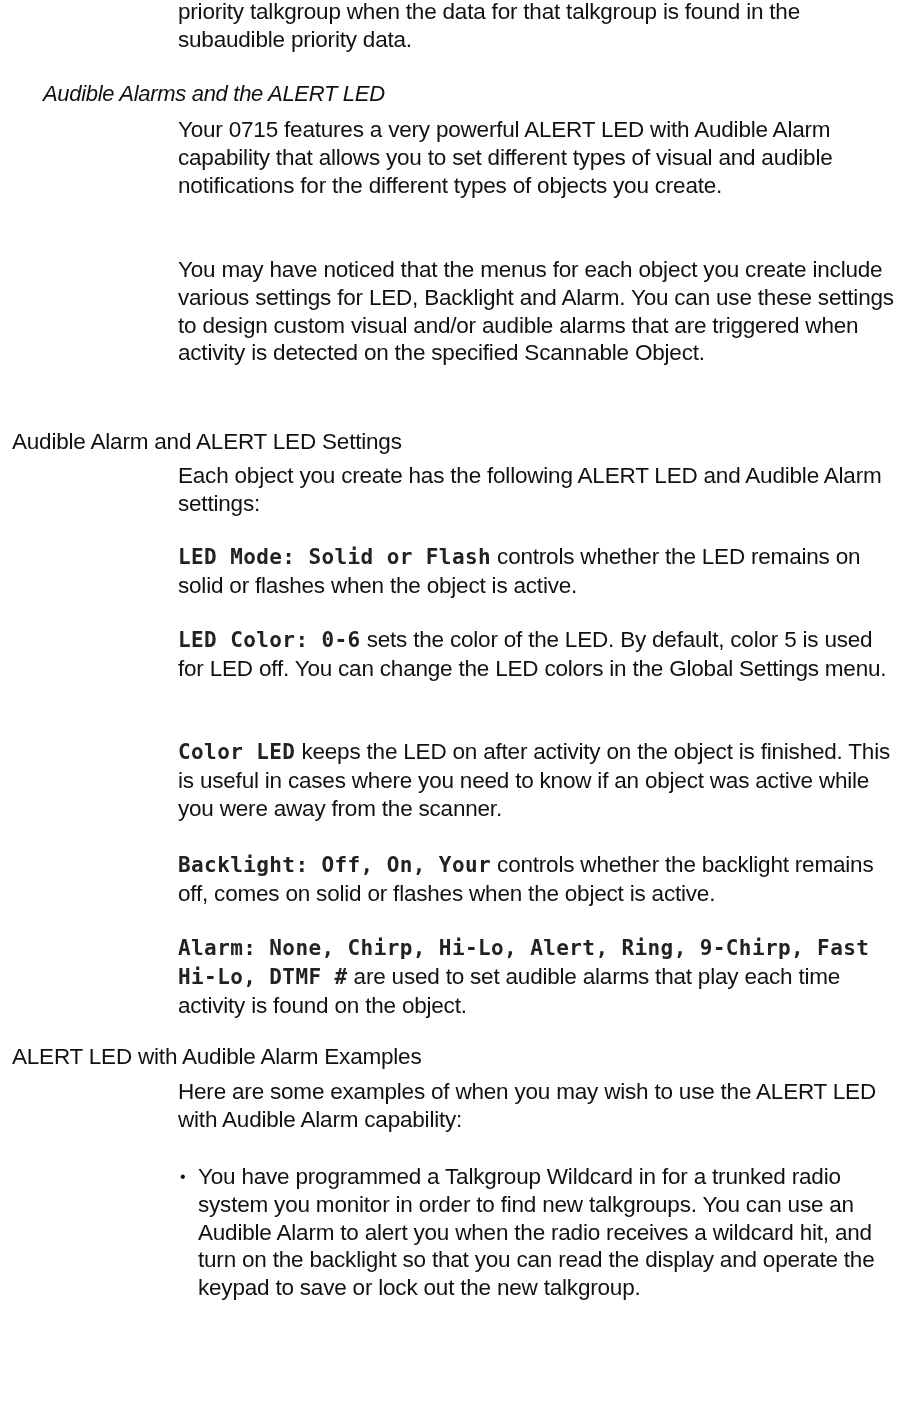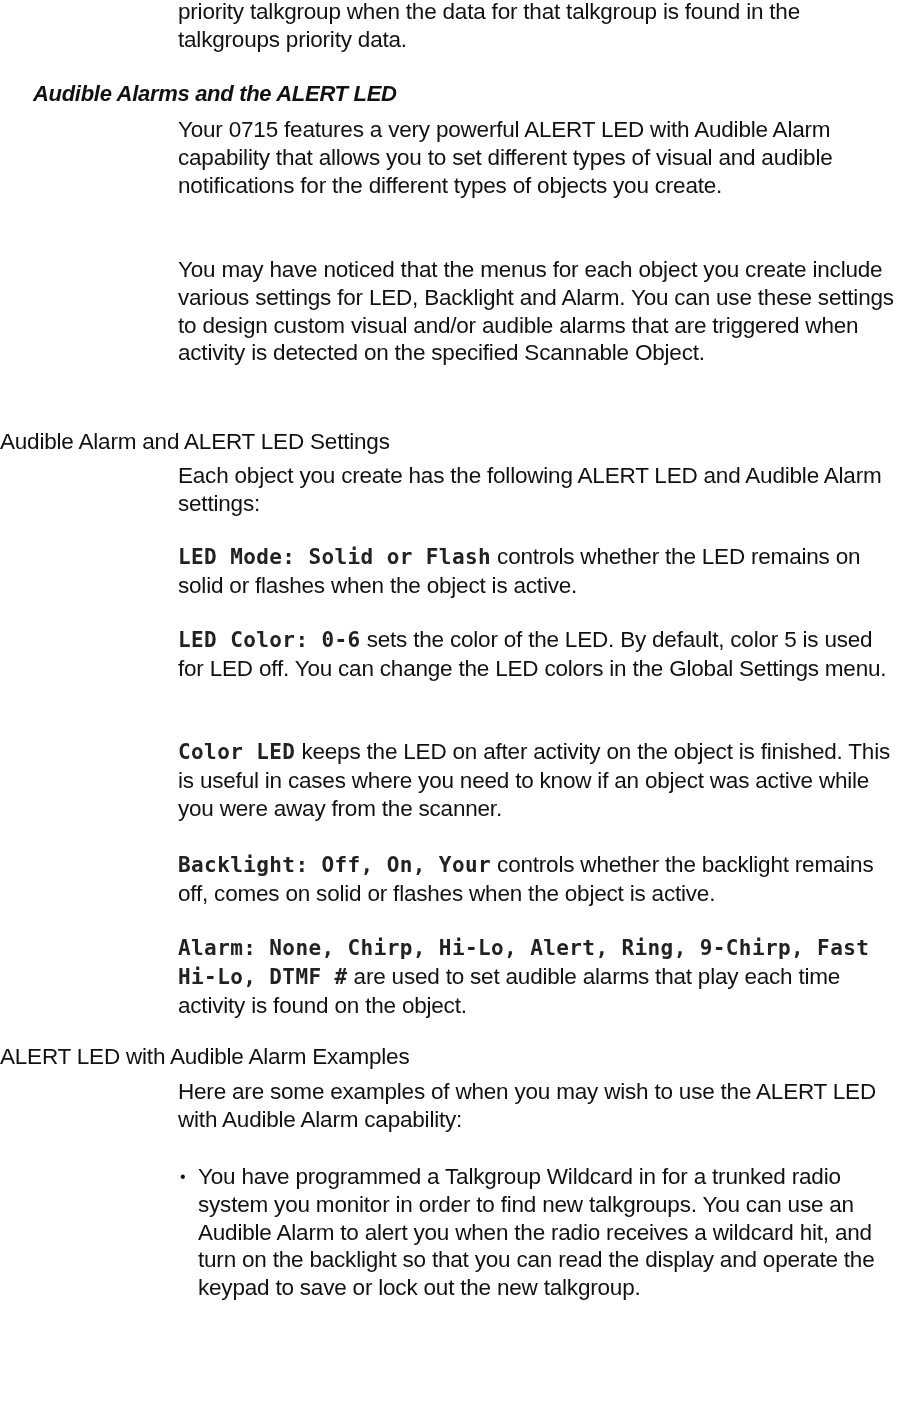"priority talkgroup when the data" span { text: talkgroups -> subaudible }
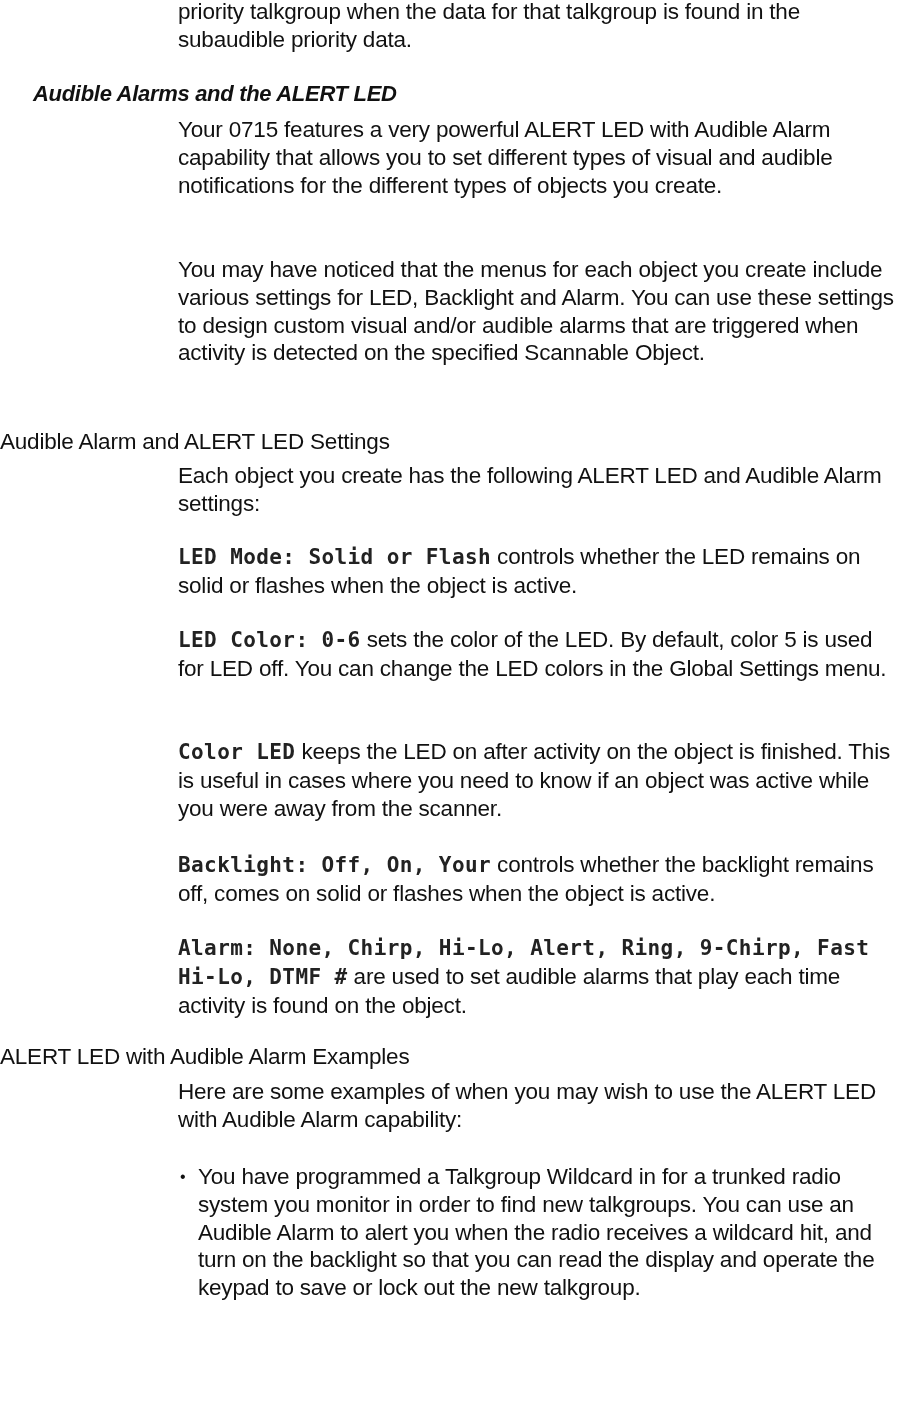"Audible Alarms and the ALERT" .h-italic { font-weight: bold -> normal; left: 2px -> 12px }
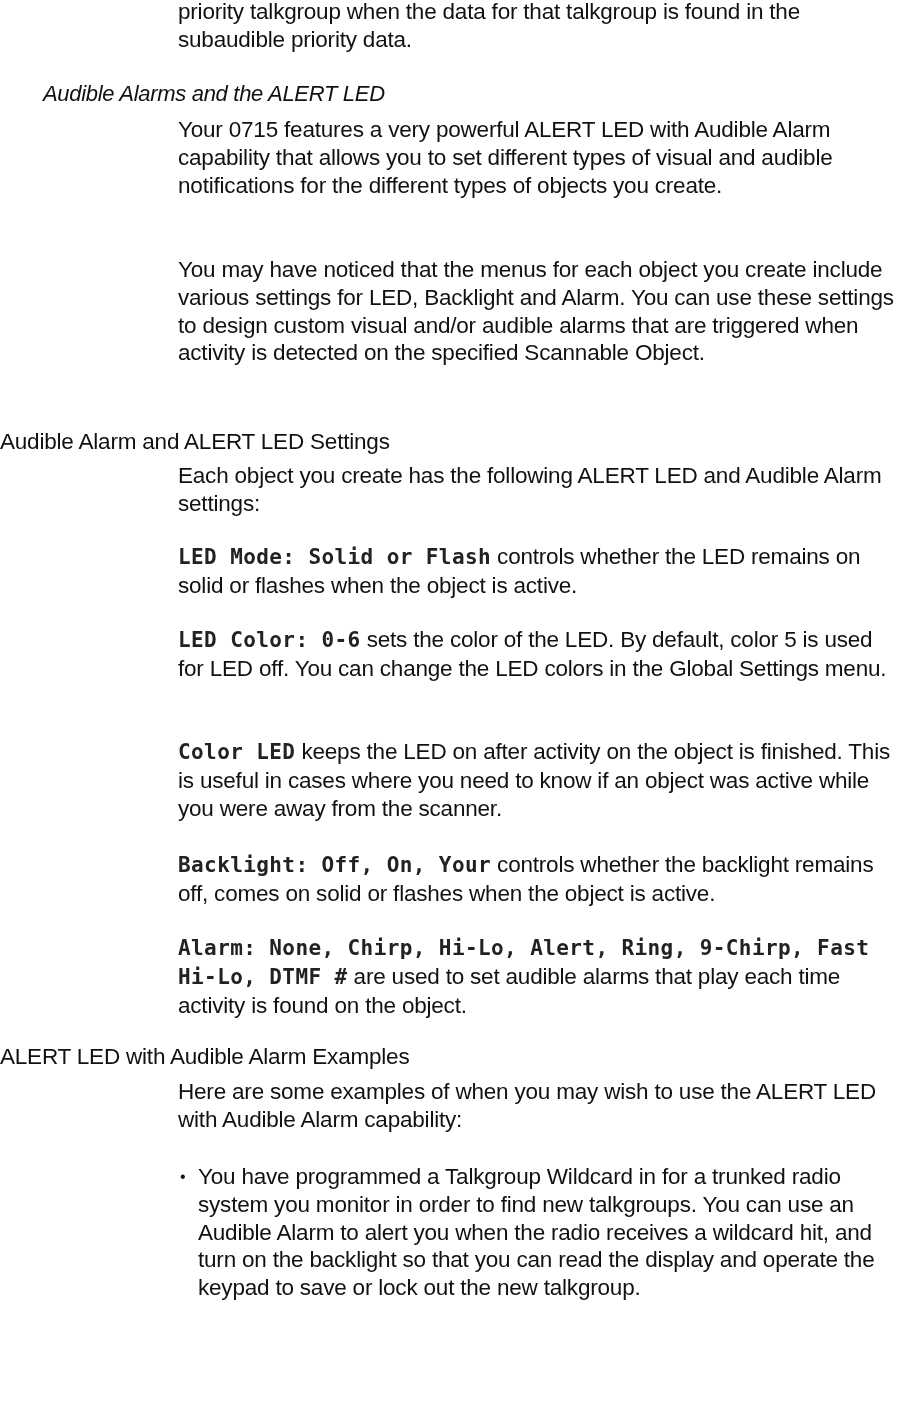"Audible Alarm and ALERT LED" .h-plain { left: 0 -> 12px }
